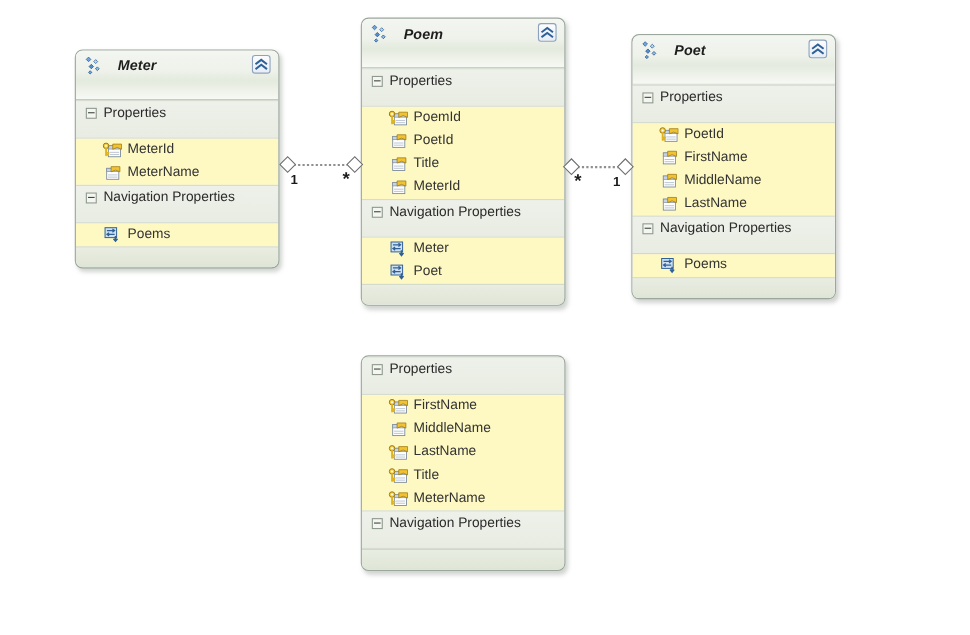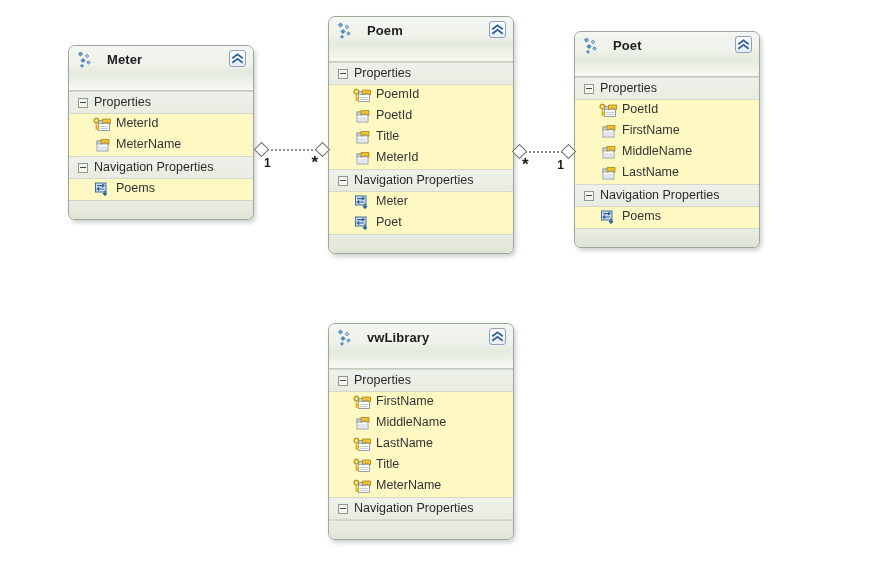"Poem" .entity-header { font-style: none -> italic }
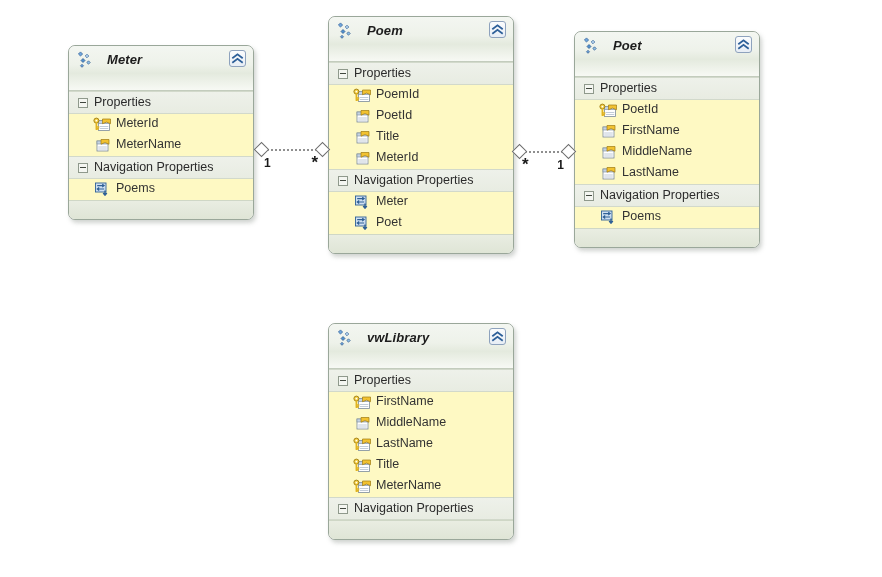"Properties" .section-head { height: 23px -> 35px }
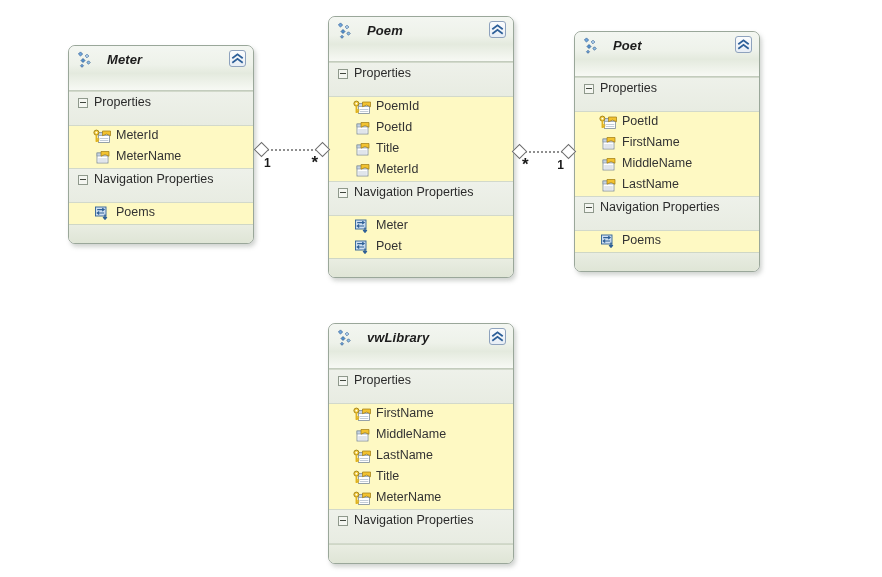"vwLibrary" div.entity-header { html: <div> <span><svg> <polygon></polygon> <polygon></polygon> <polygon></polygon> <polygon></polygon> <polygon></polygon> </svg></span> <div>vwLibrary</div> <div><span><svg> <polyline></polyline> <polyline></polyline> </svg></span></div> </div> -> none }
